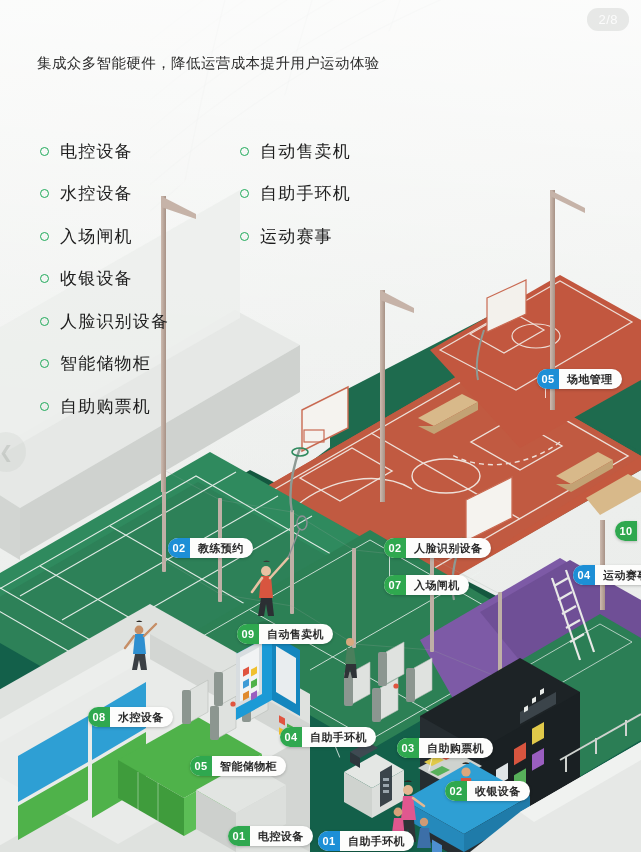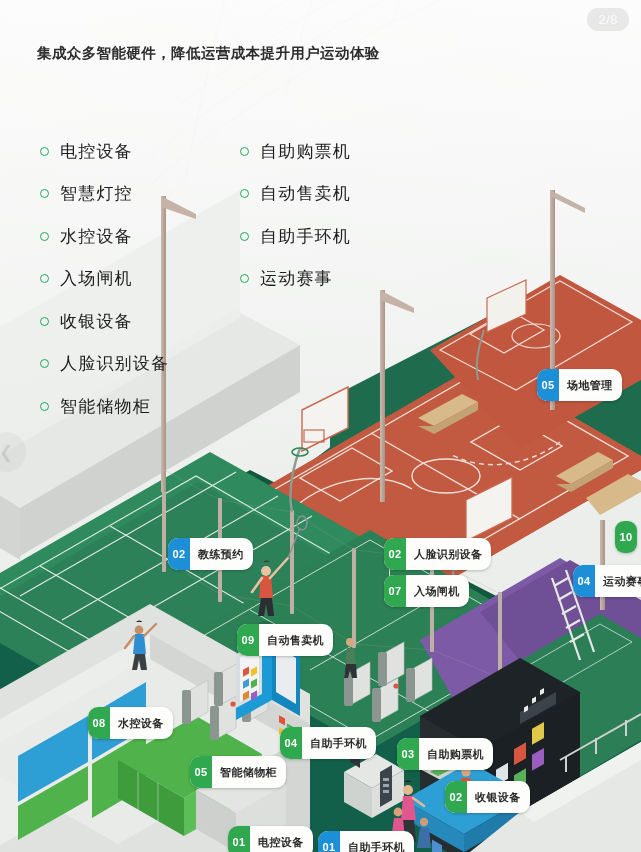"集成众多智能硬件，降低运营成本提升用户运动体验" .subtitle { font-weight: 700 -> 400; margin-top: 24px -> 34px }
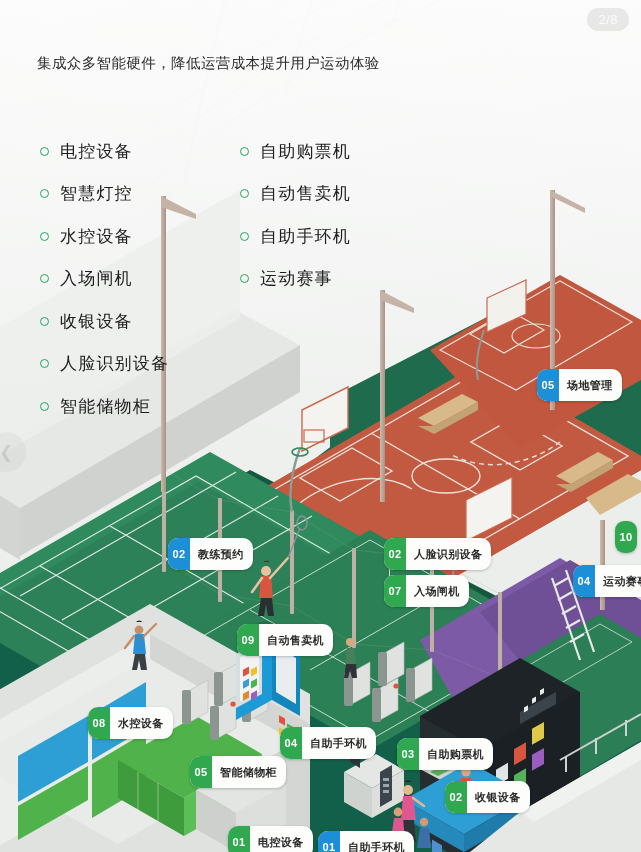"智慧灯控" div.feat { html: <div> <span></span> <span>智慧灯控</span> </div> -> none }
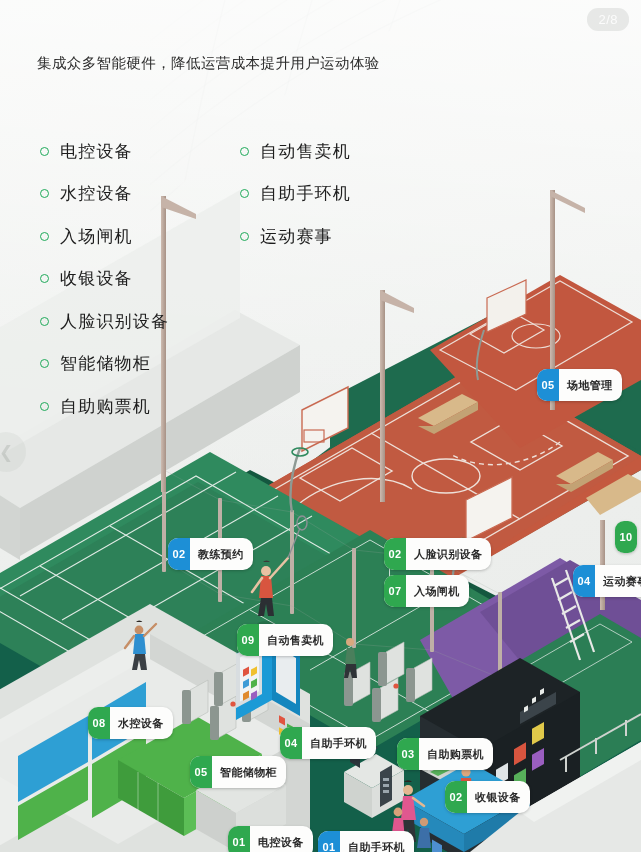"05" .callout { height: 32px -> 20px }
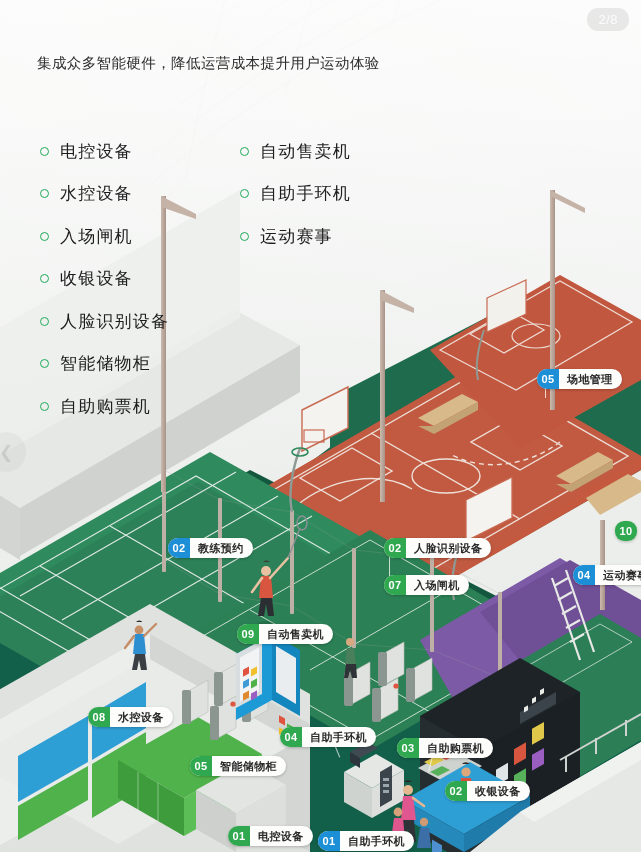"10" .callout.clipped { border-radius: 9px -> none }
